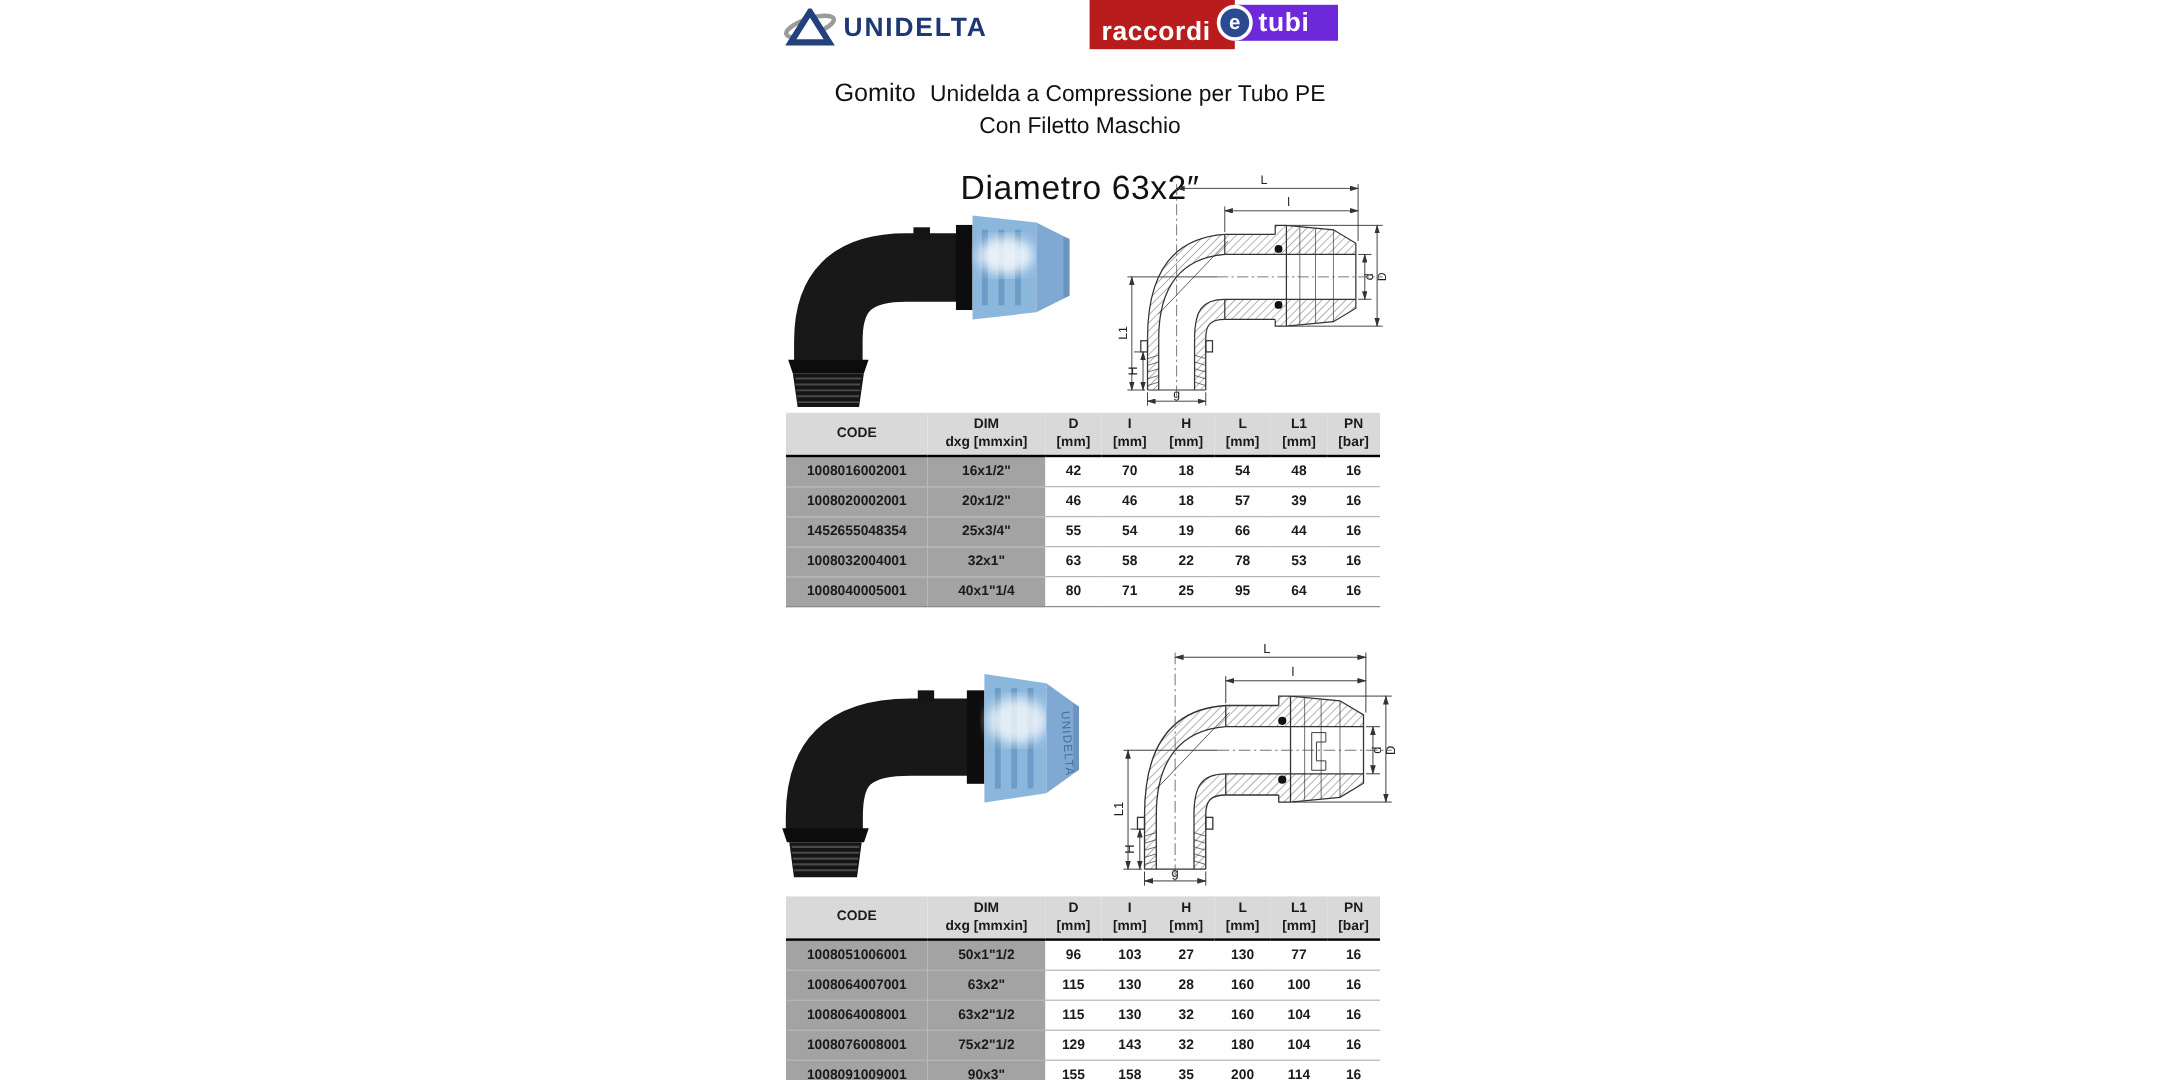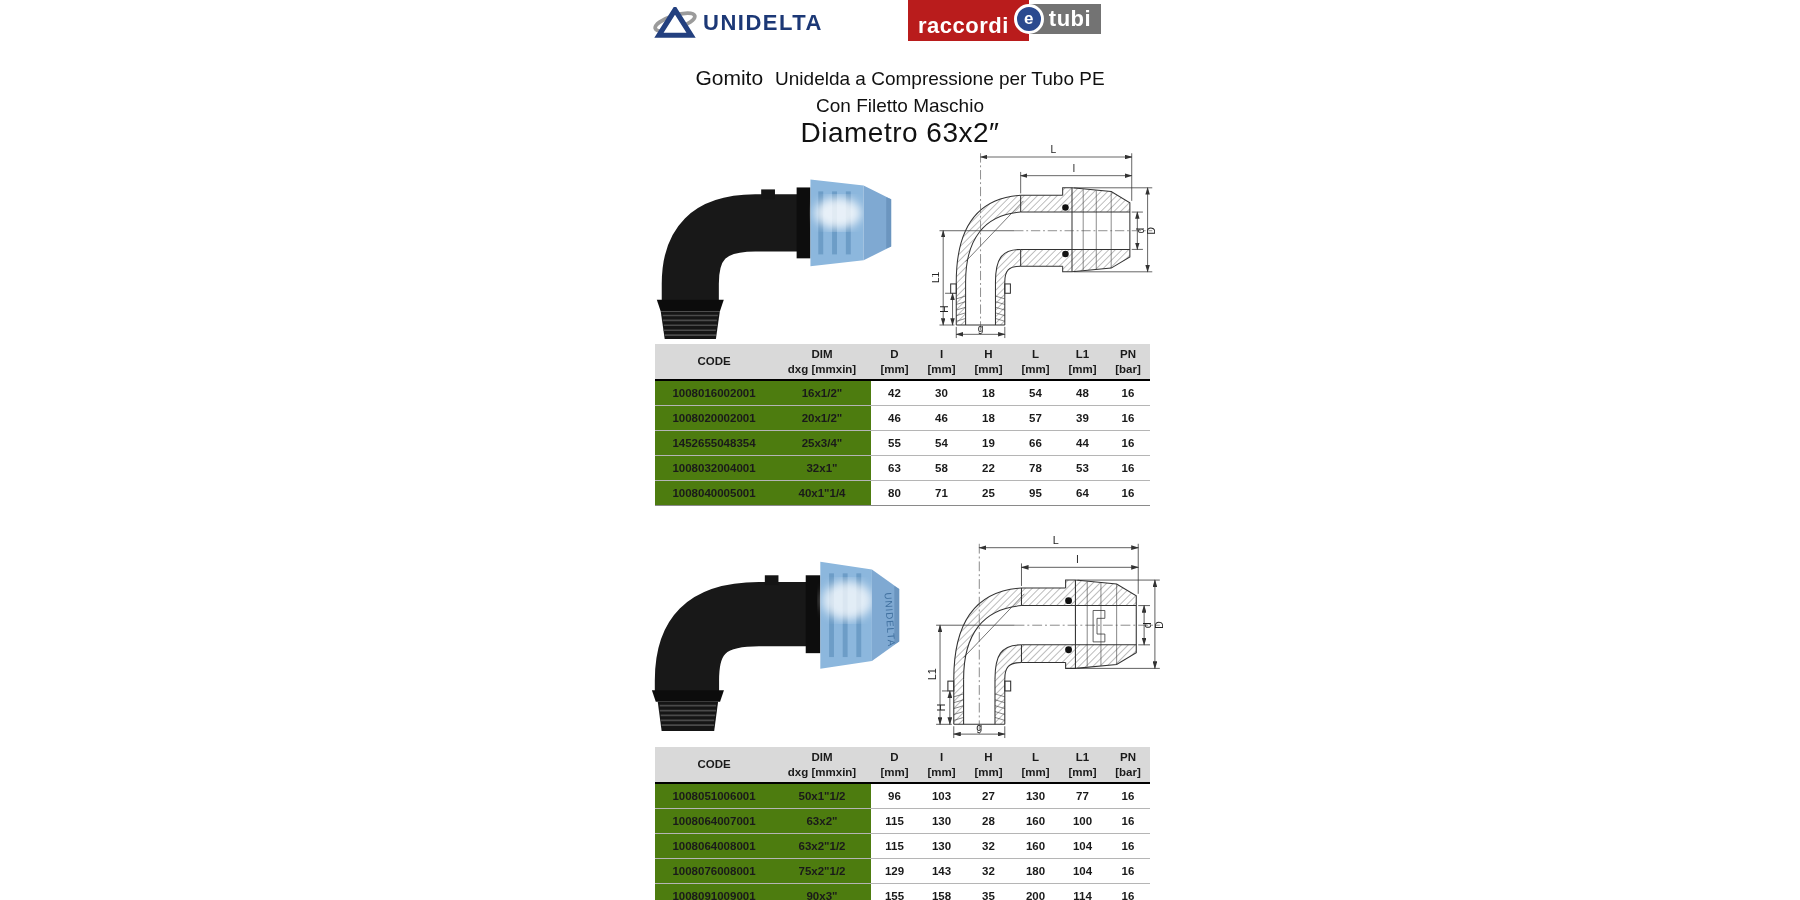"tubi" .logo-rt .red { background: #737373 -> #6d28d9; padding: 0 10px 0 20px -> 0 24px 0 20px }
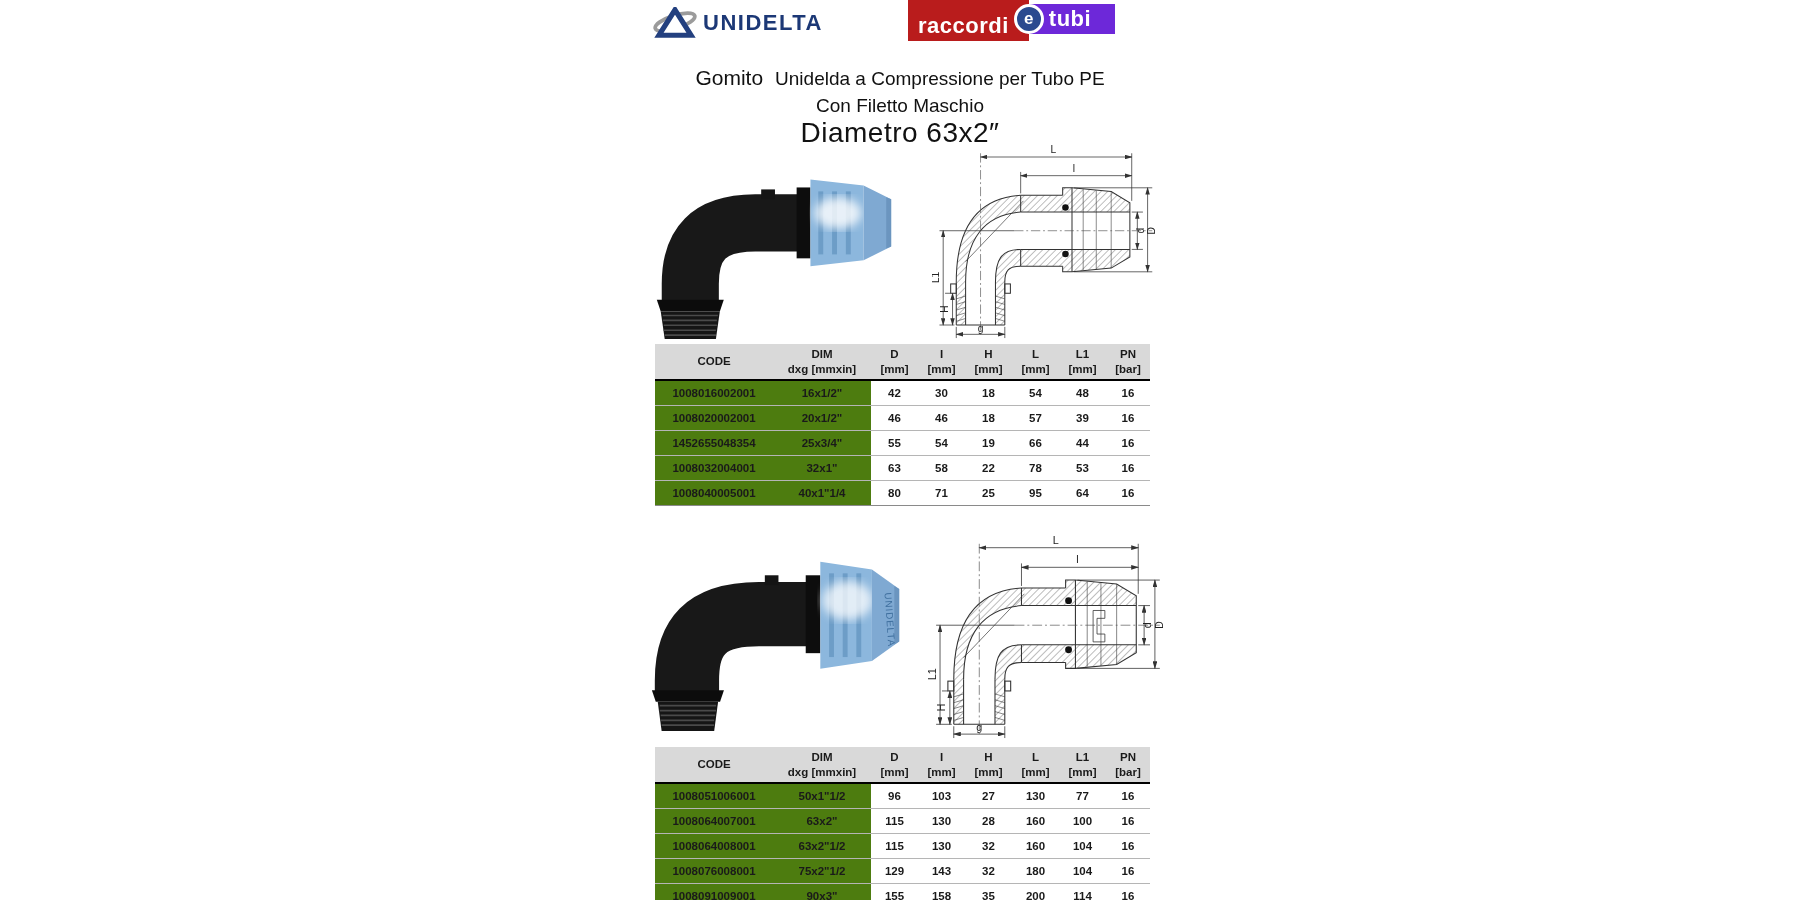"Diametro 63x2″" .ttl3 { margin-top: 0 -> 24px }
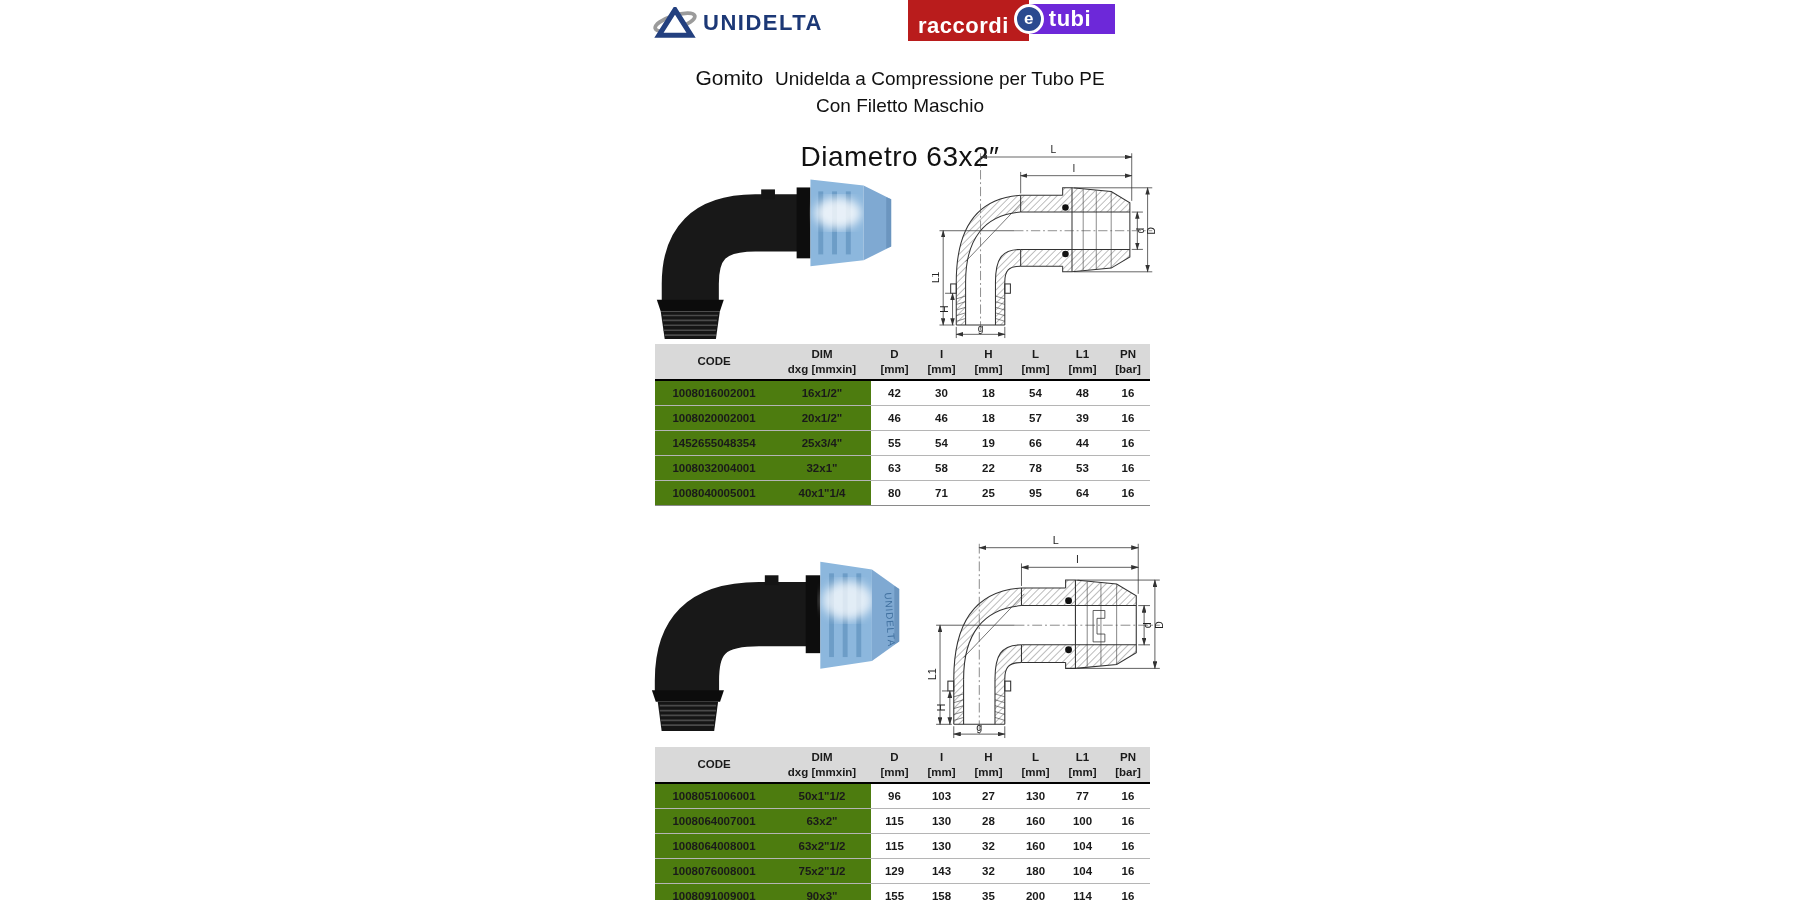"1008016002001" .data-table tbody td.lab { background: #4d7c0f -> #a3a3a3 }
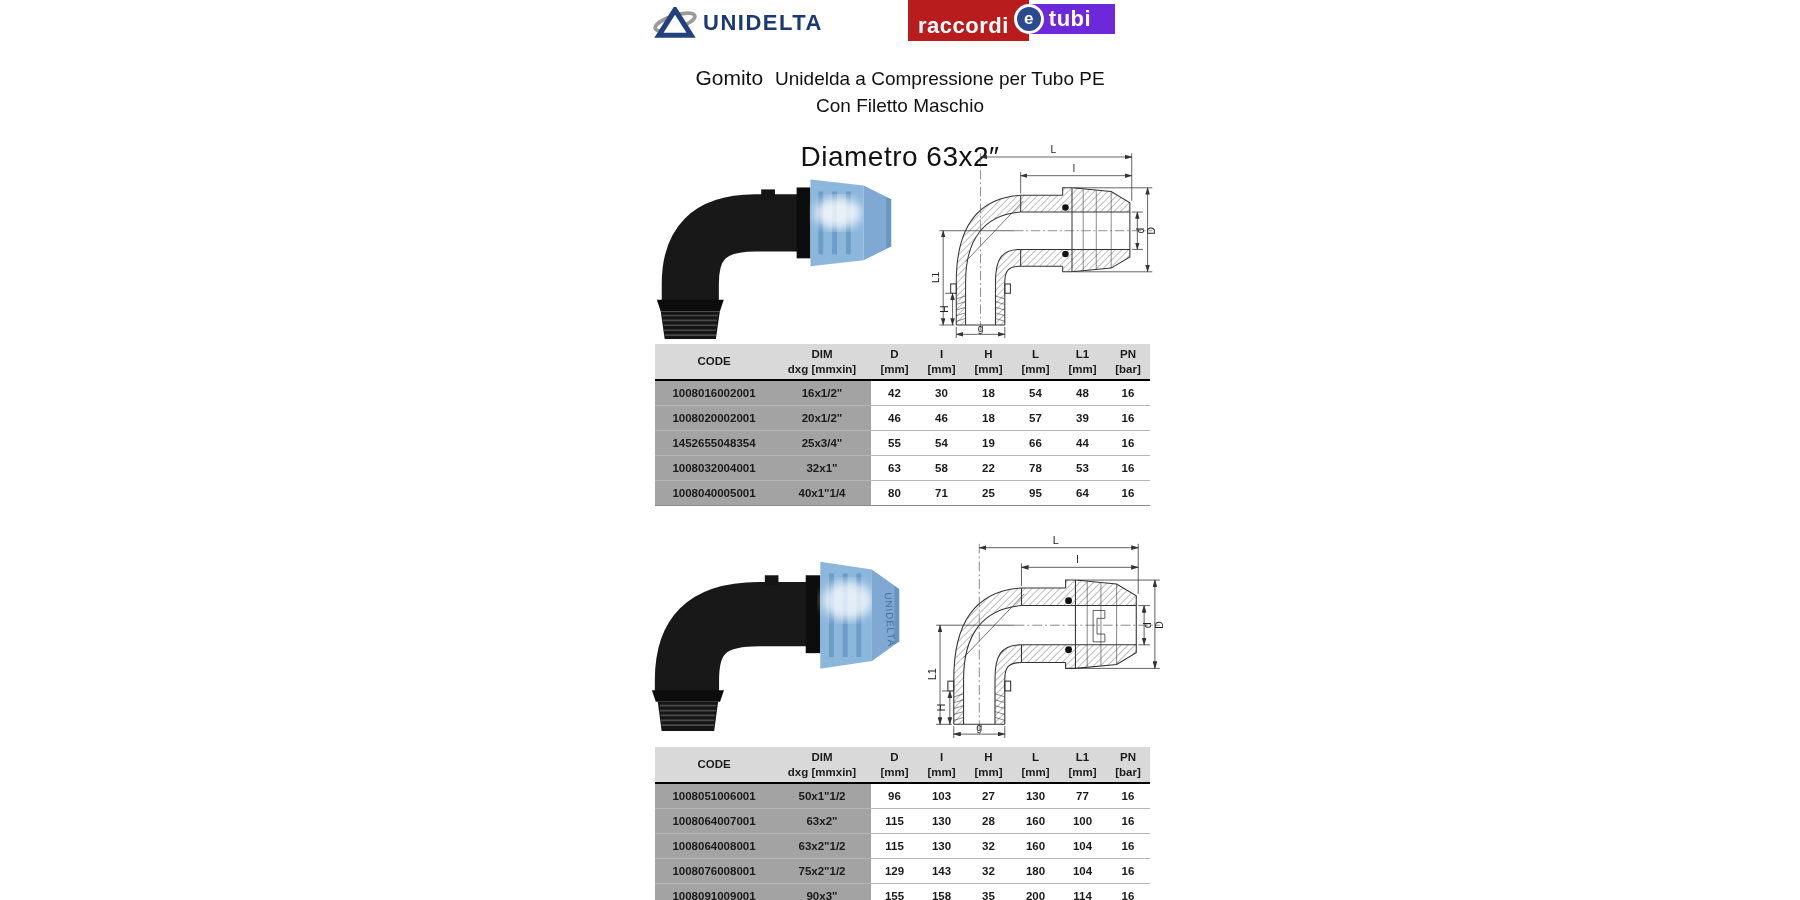"30" td { text: 30 -> 70 }
